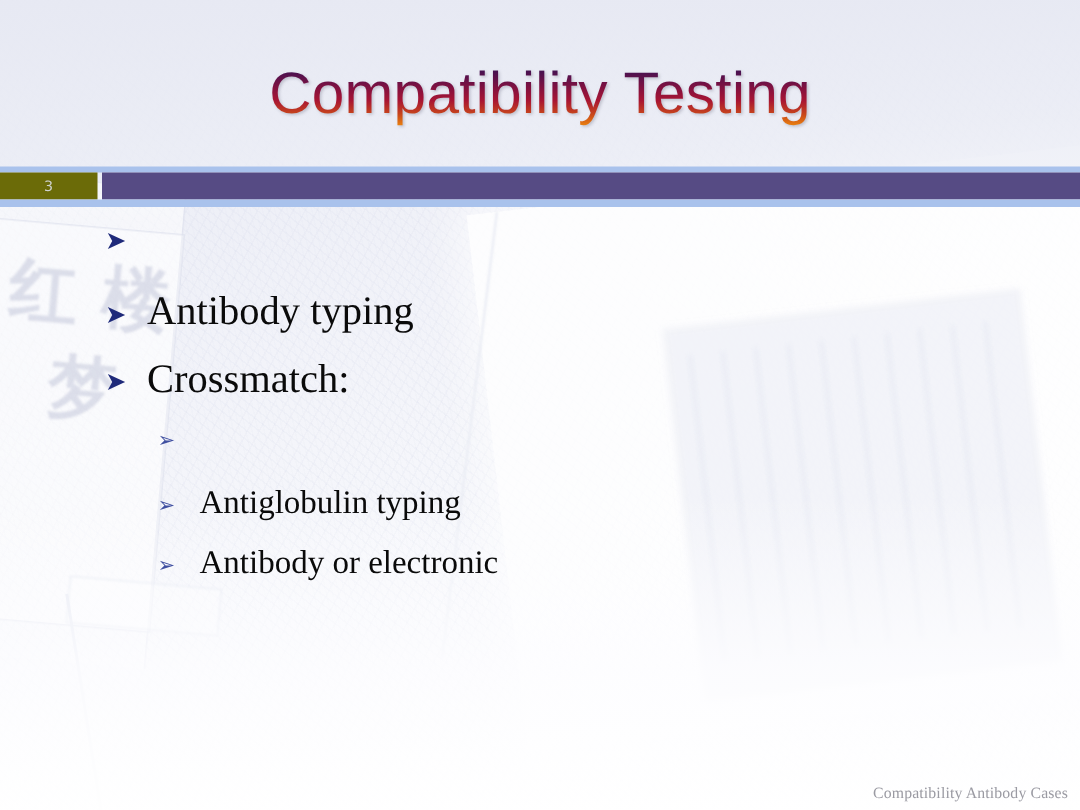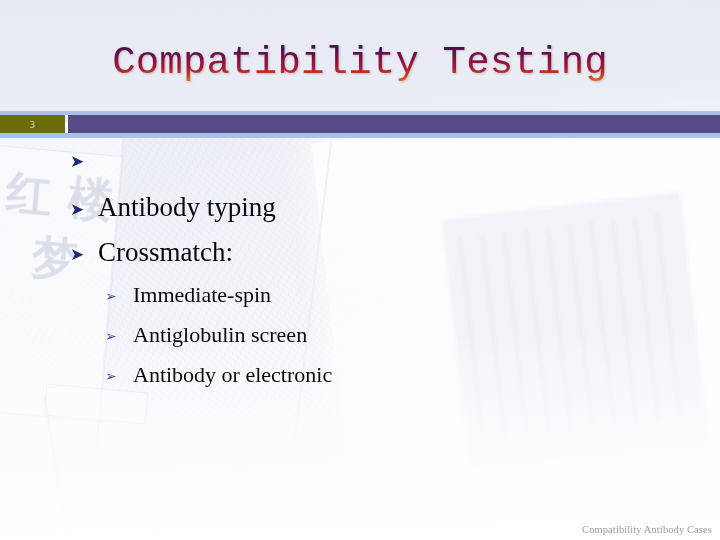"Compatibility Testing" .title { font-family: Liberation Mono, monospace -> Liberation Sans, sans-serif }
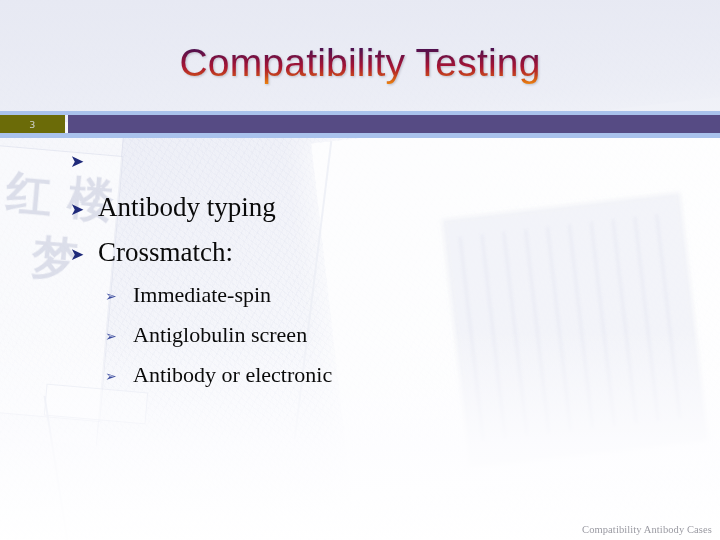"Immediate-spin" span.btxt { html: <span>Immediate-spin</span> -> none }
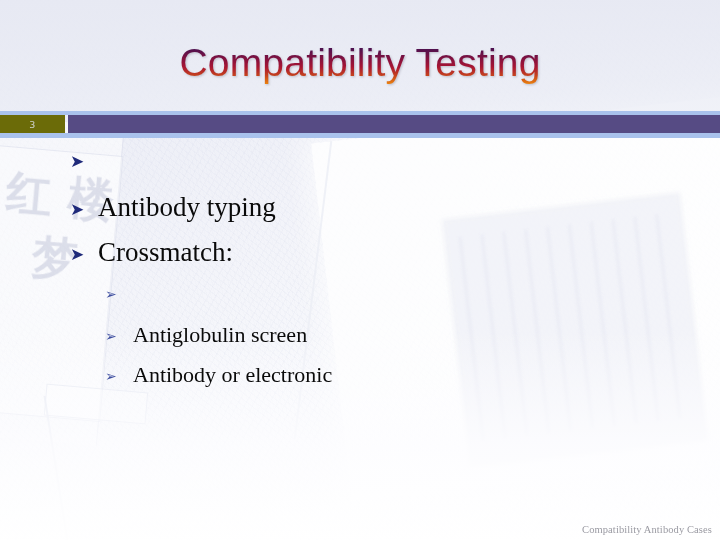"Antiglobulin screen" span.btxt { text: screen -> typing }
